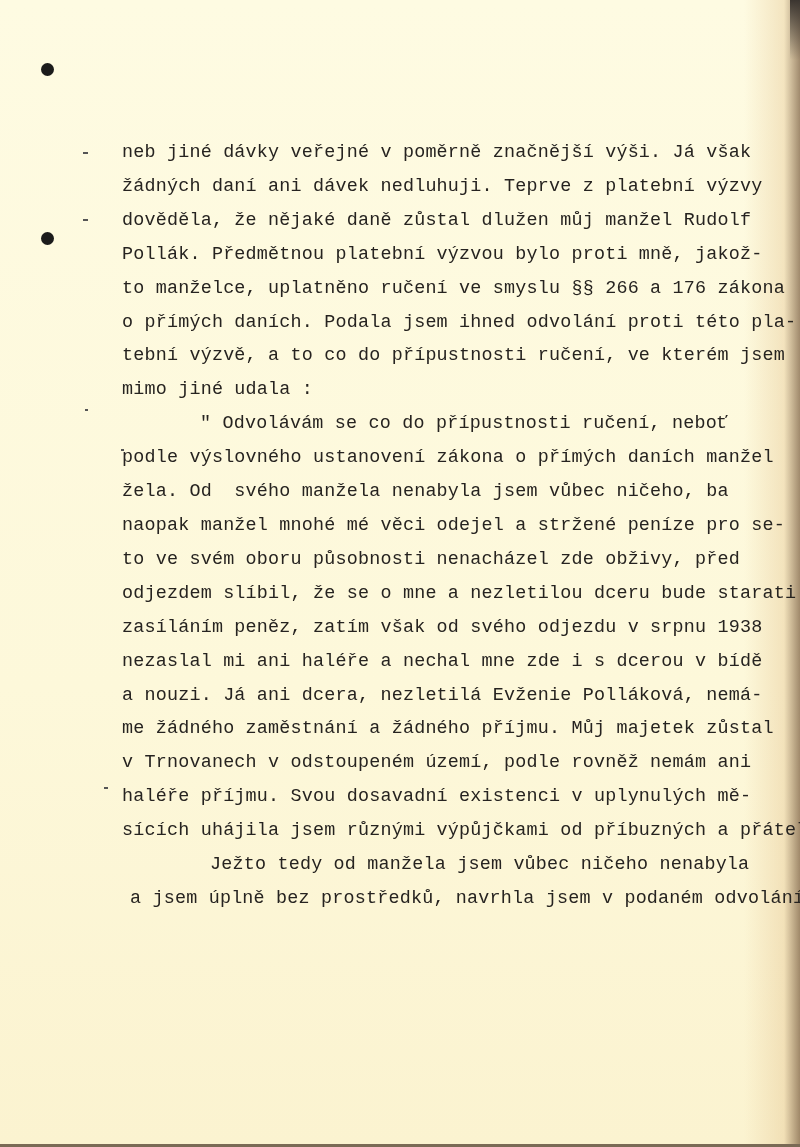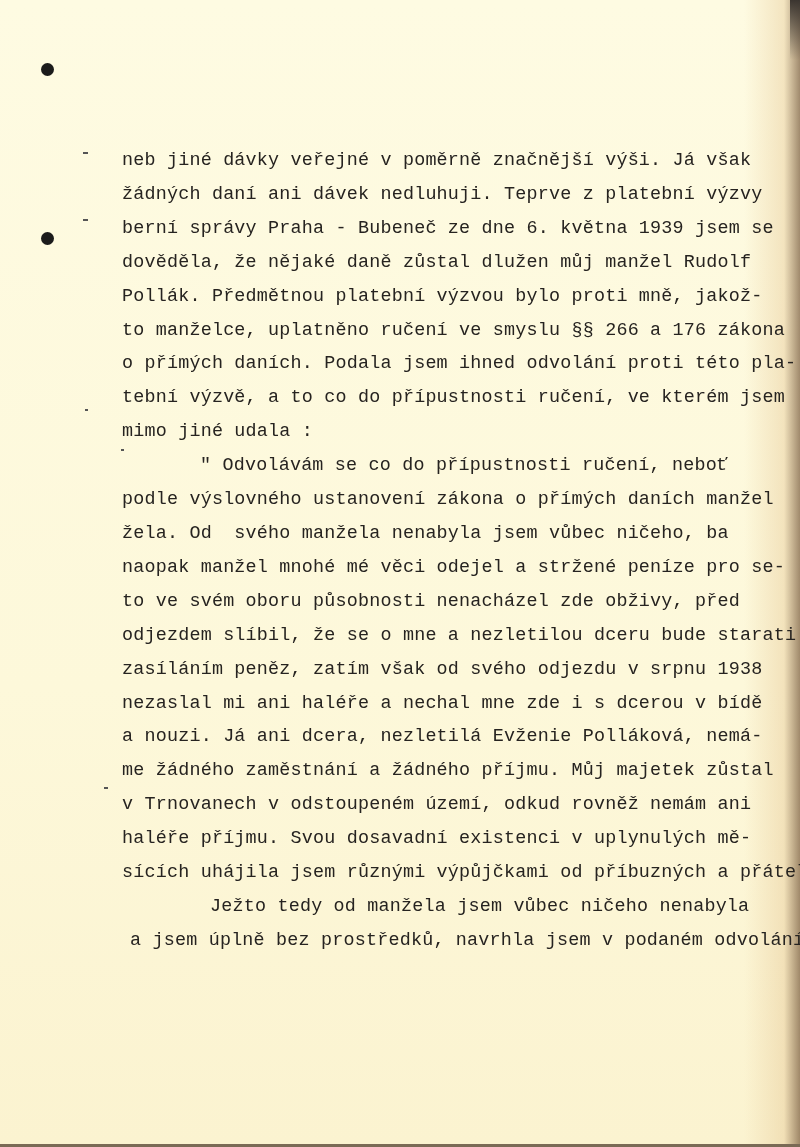"neb jiné dávky veřejné v" .text { top: 144px -> 136px }
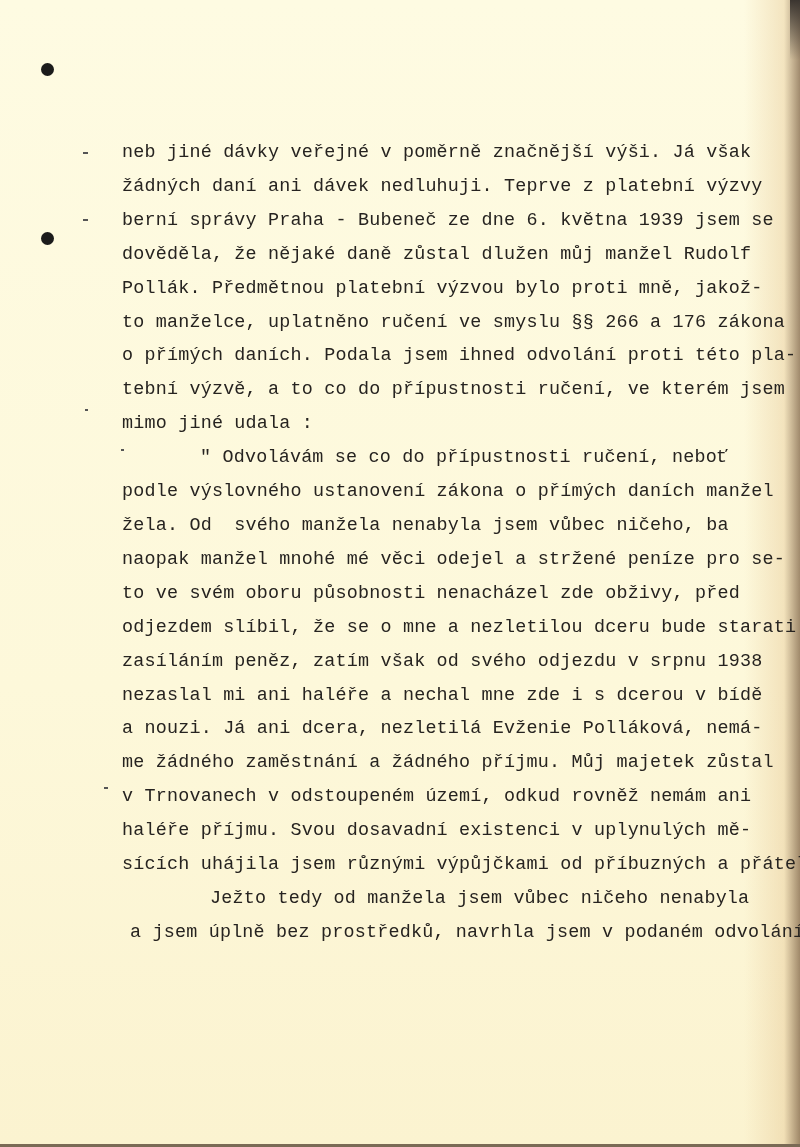"berní správy Praha - Bubeneč" span.line { html: <span>berní správy Praha - Bubeneč ze dne 6. května 1939 jsem se</span> -> none }
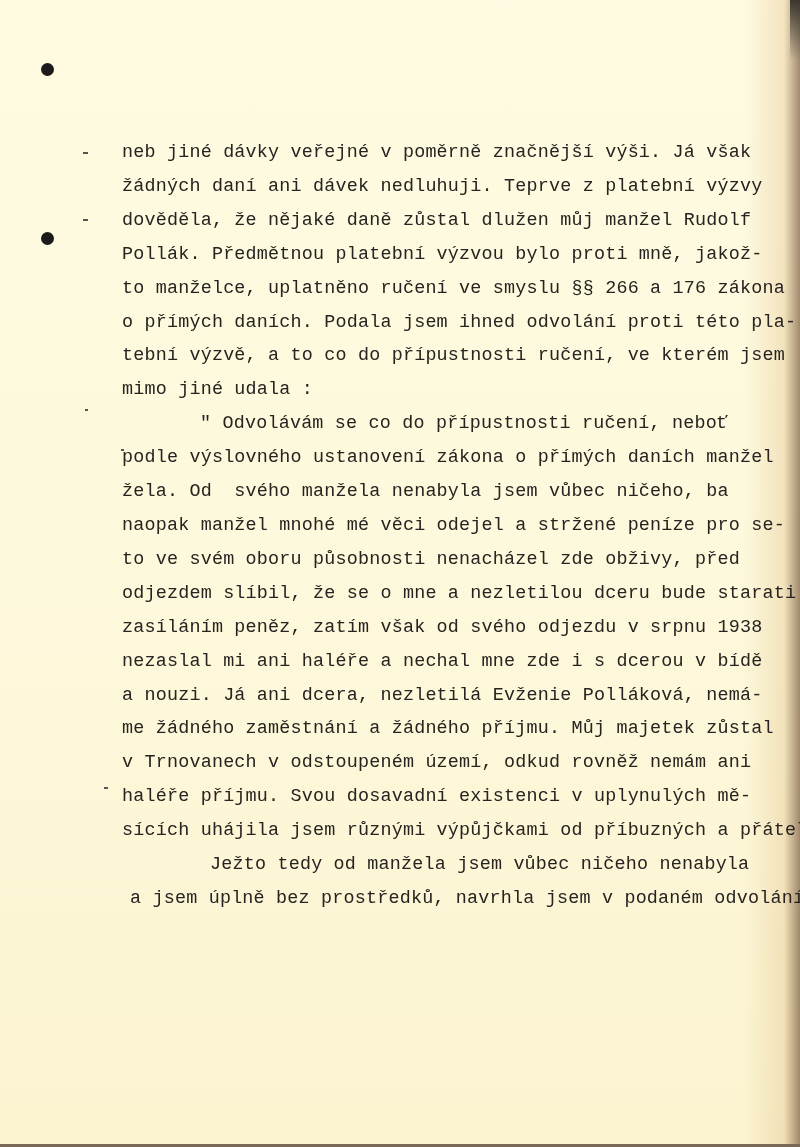"v Trnovanech v odstoupeném území," span.line { text: odkud -> podle }
